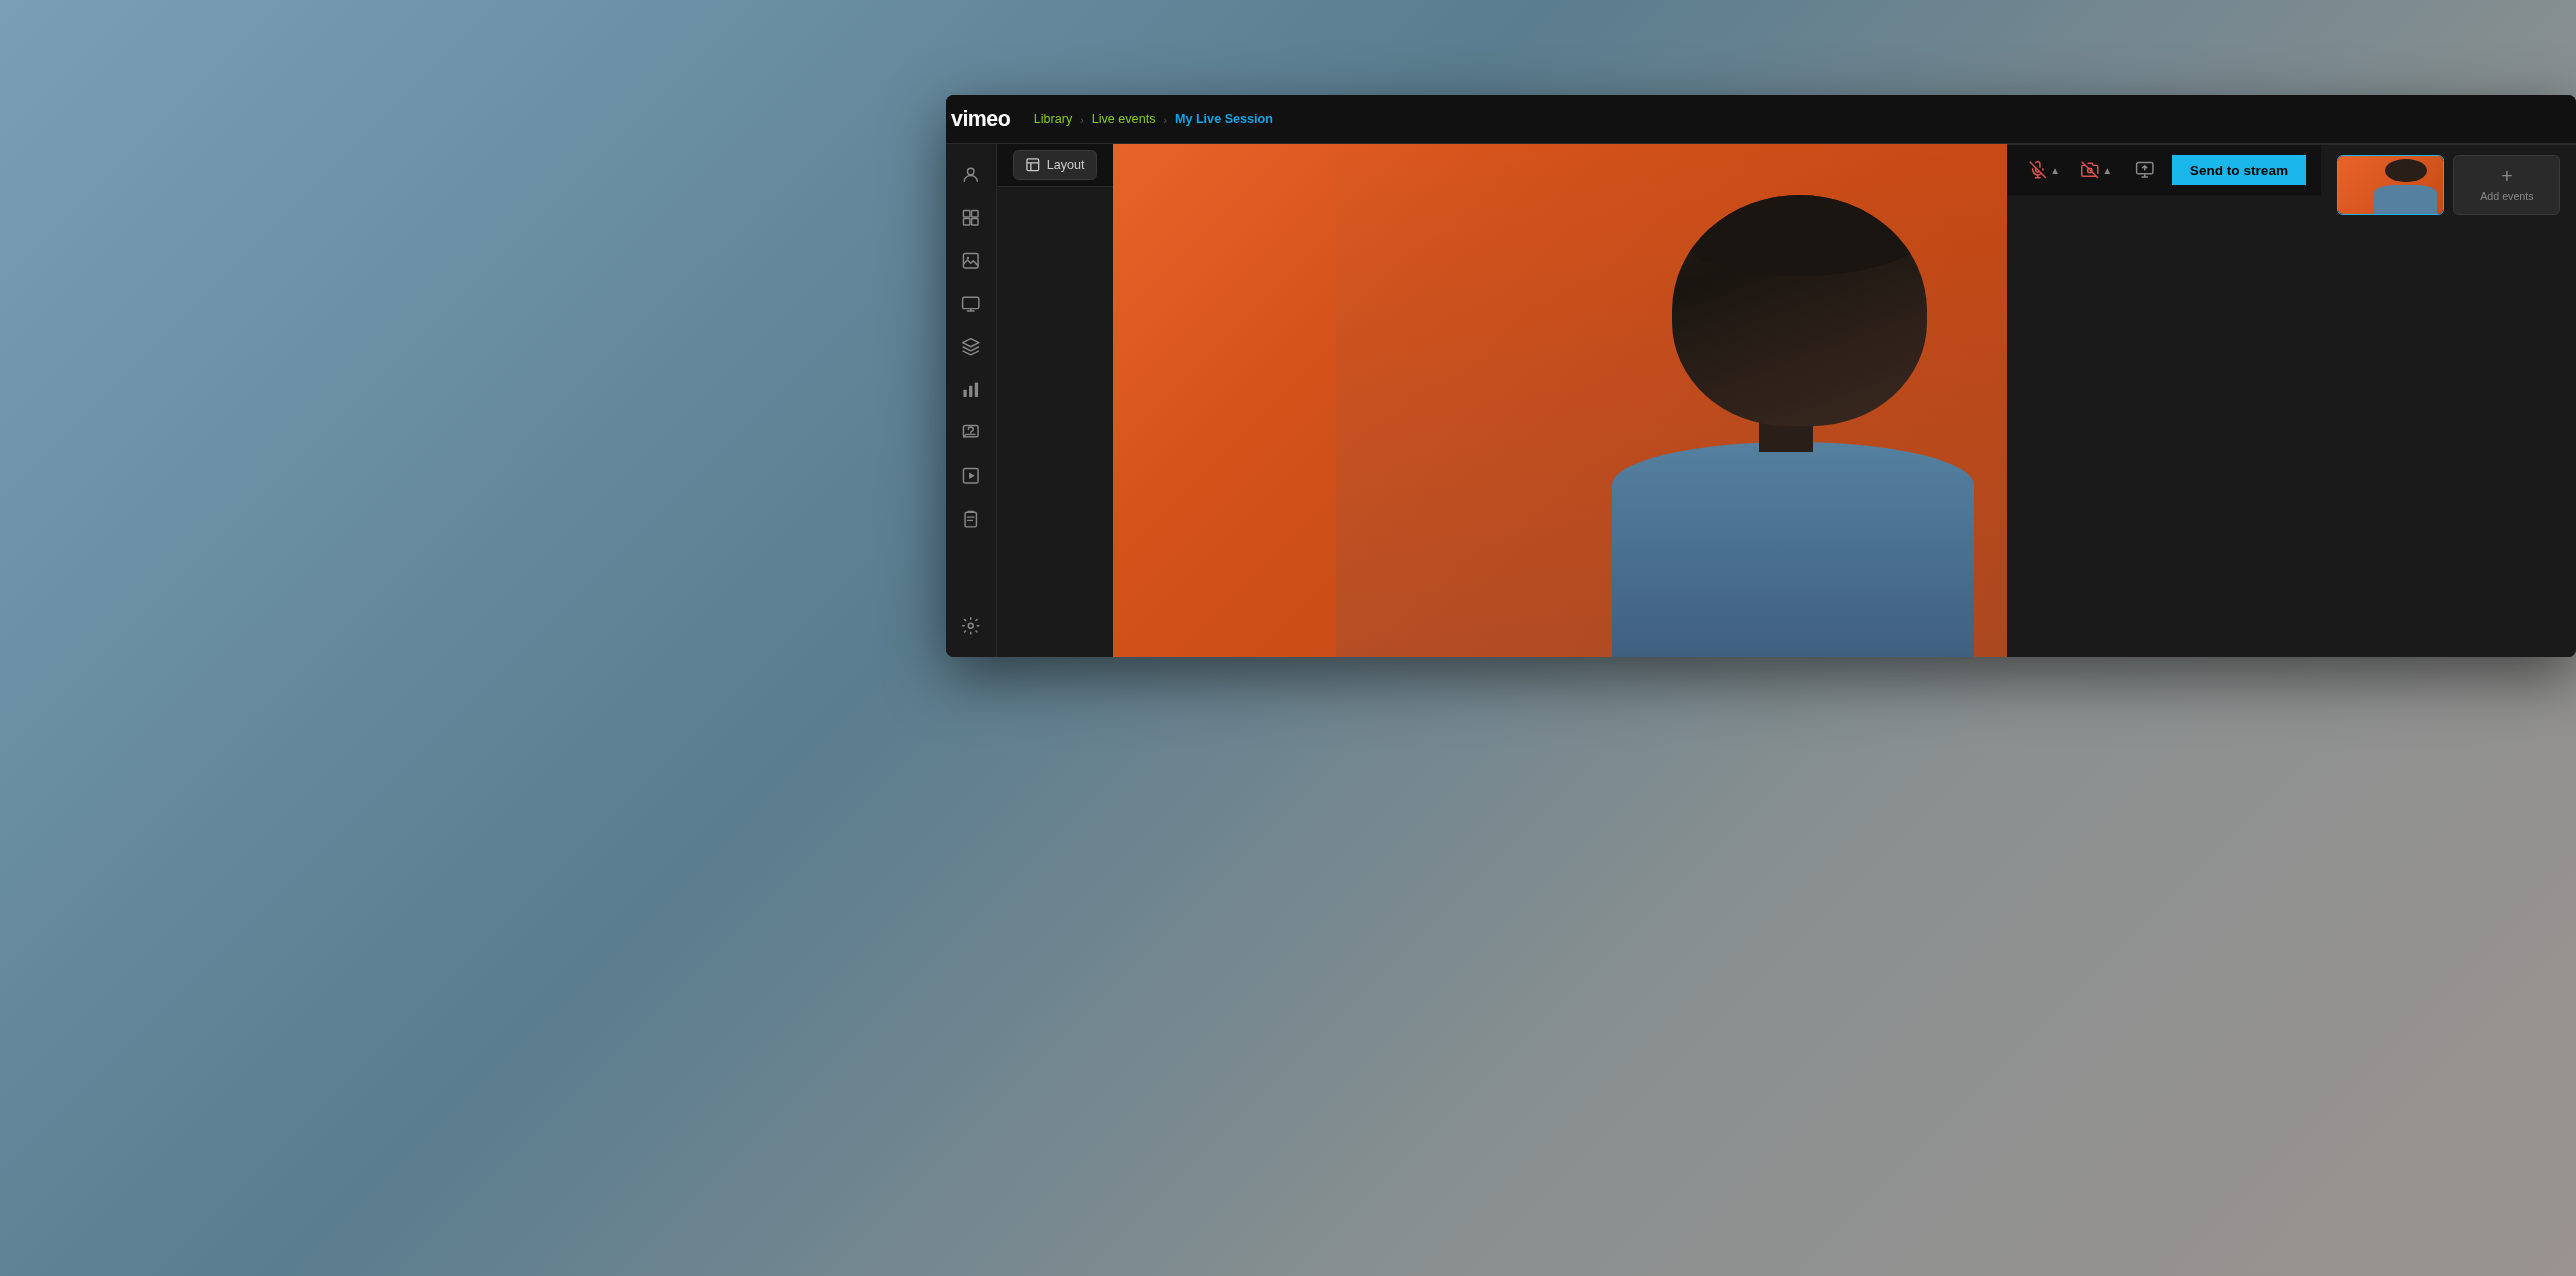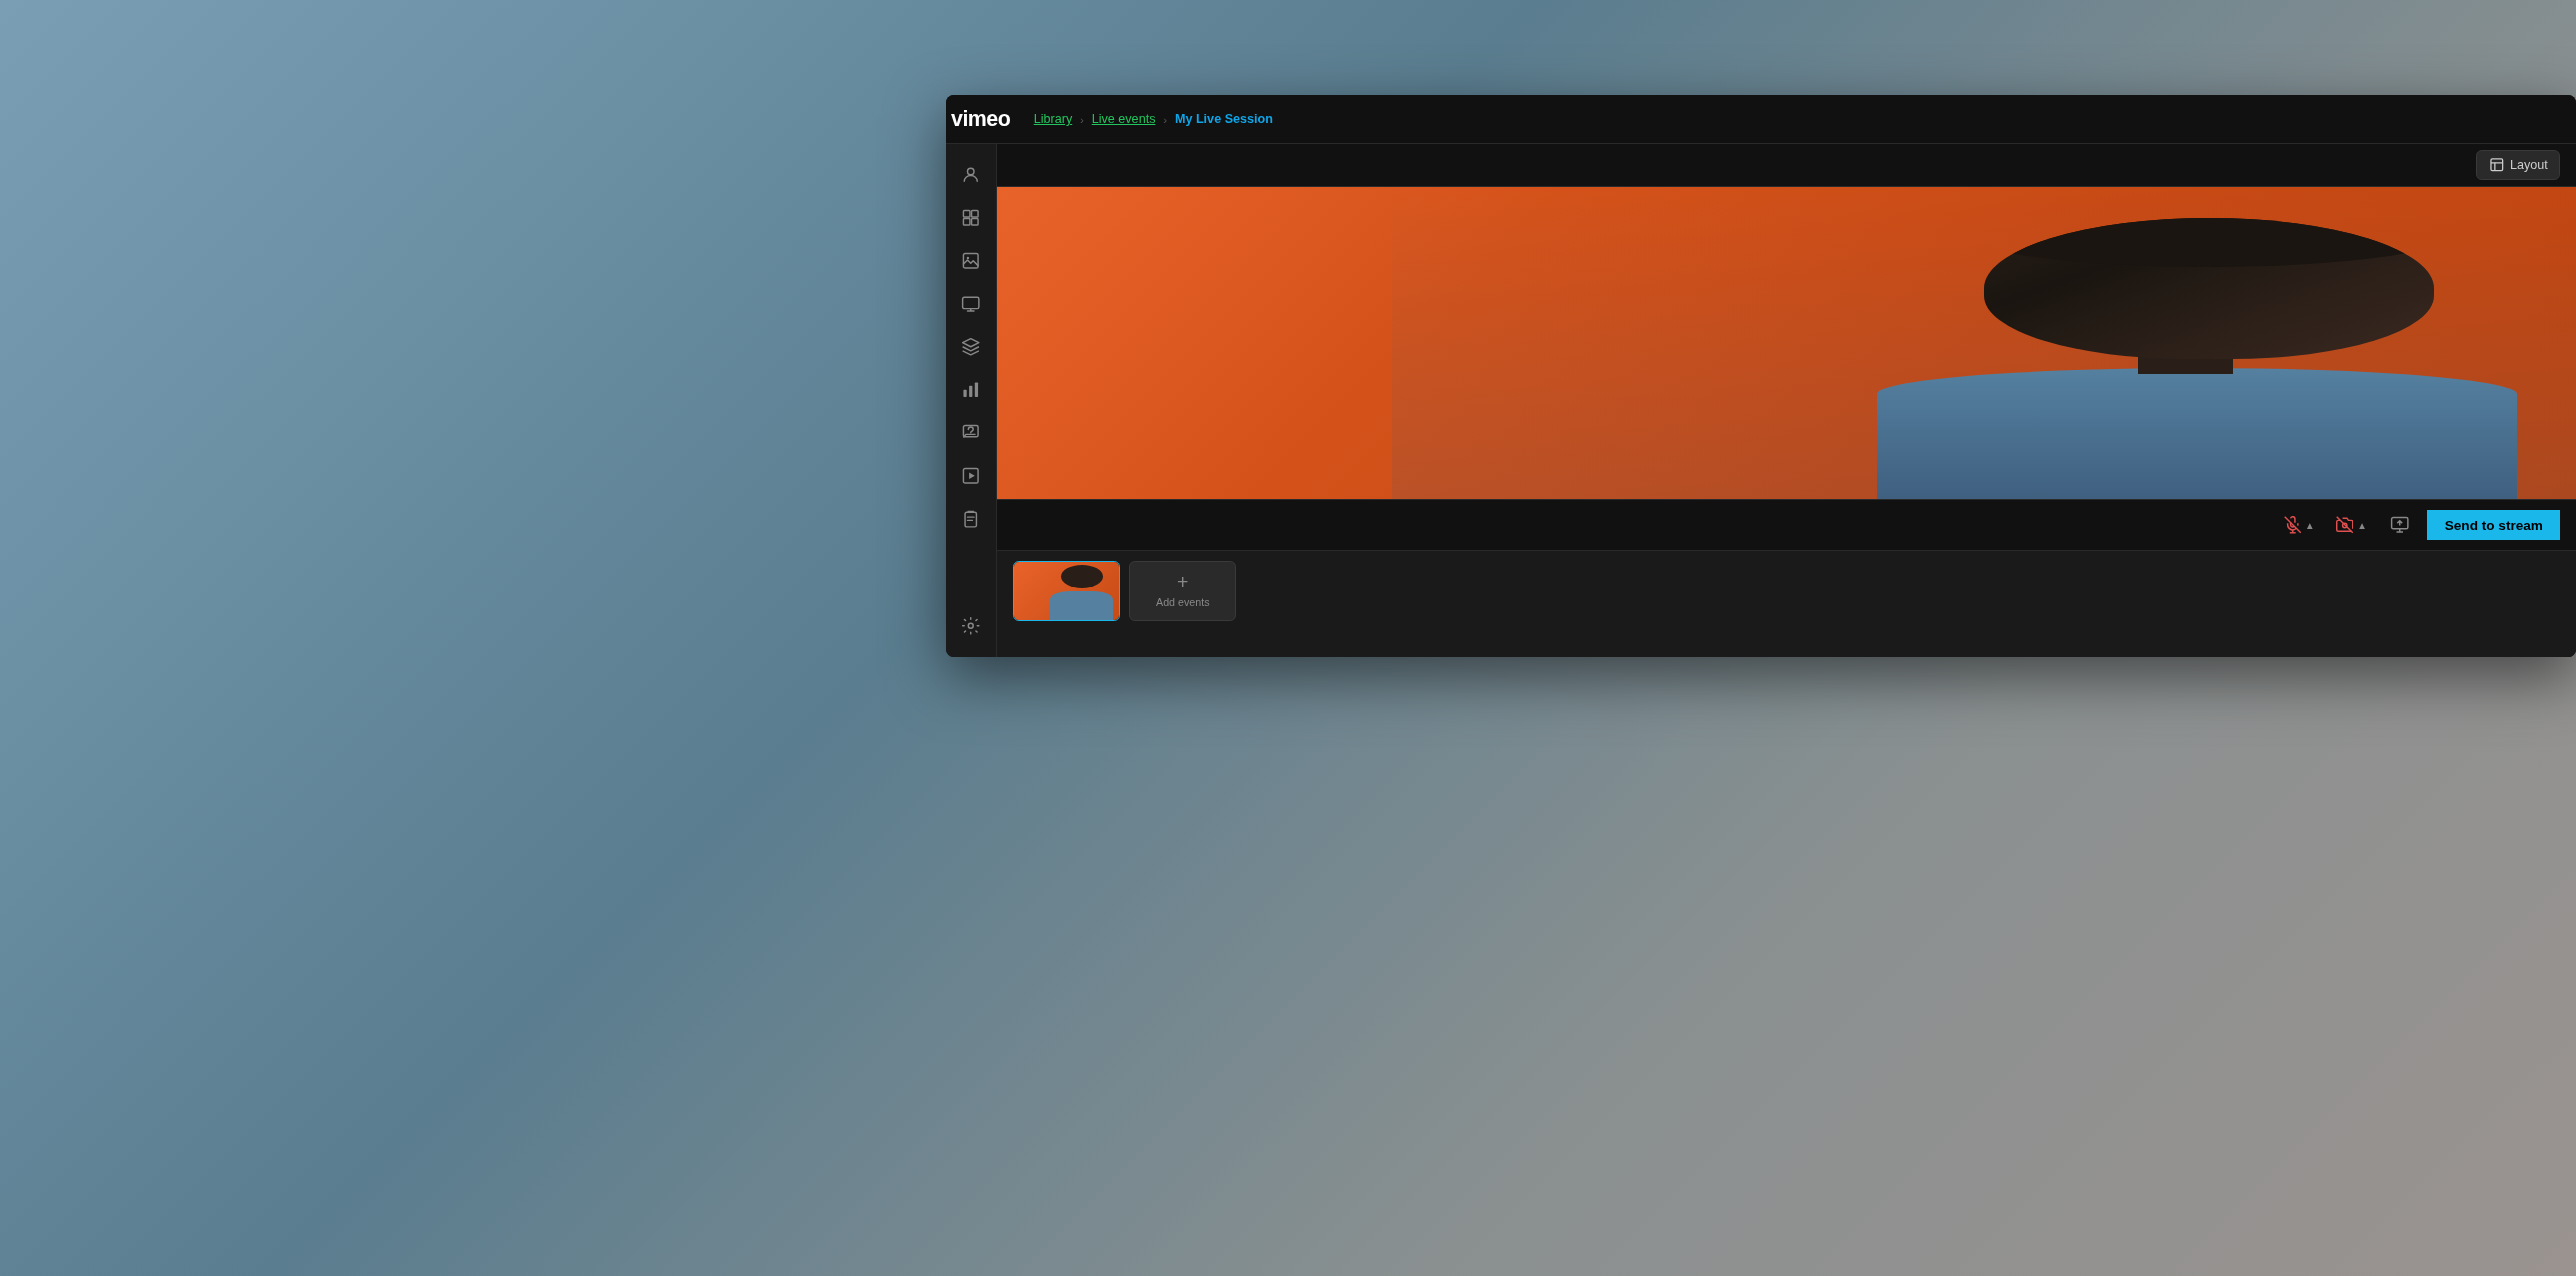"Library" .breadcrumb-item { color: #22c55e -> #84cc16; text-decoration: underline -> none }
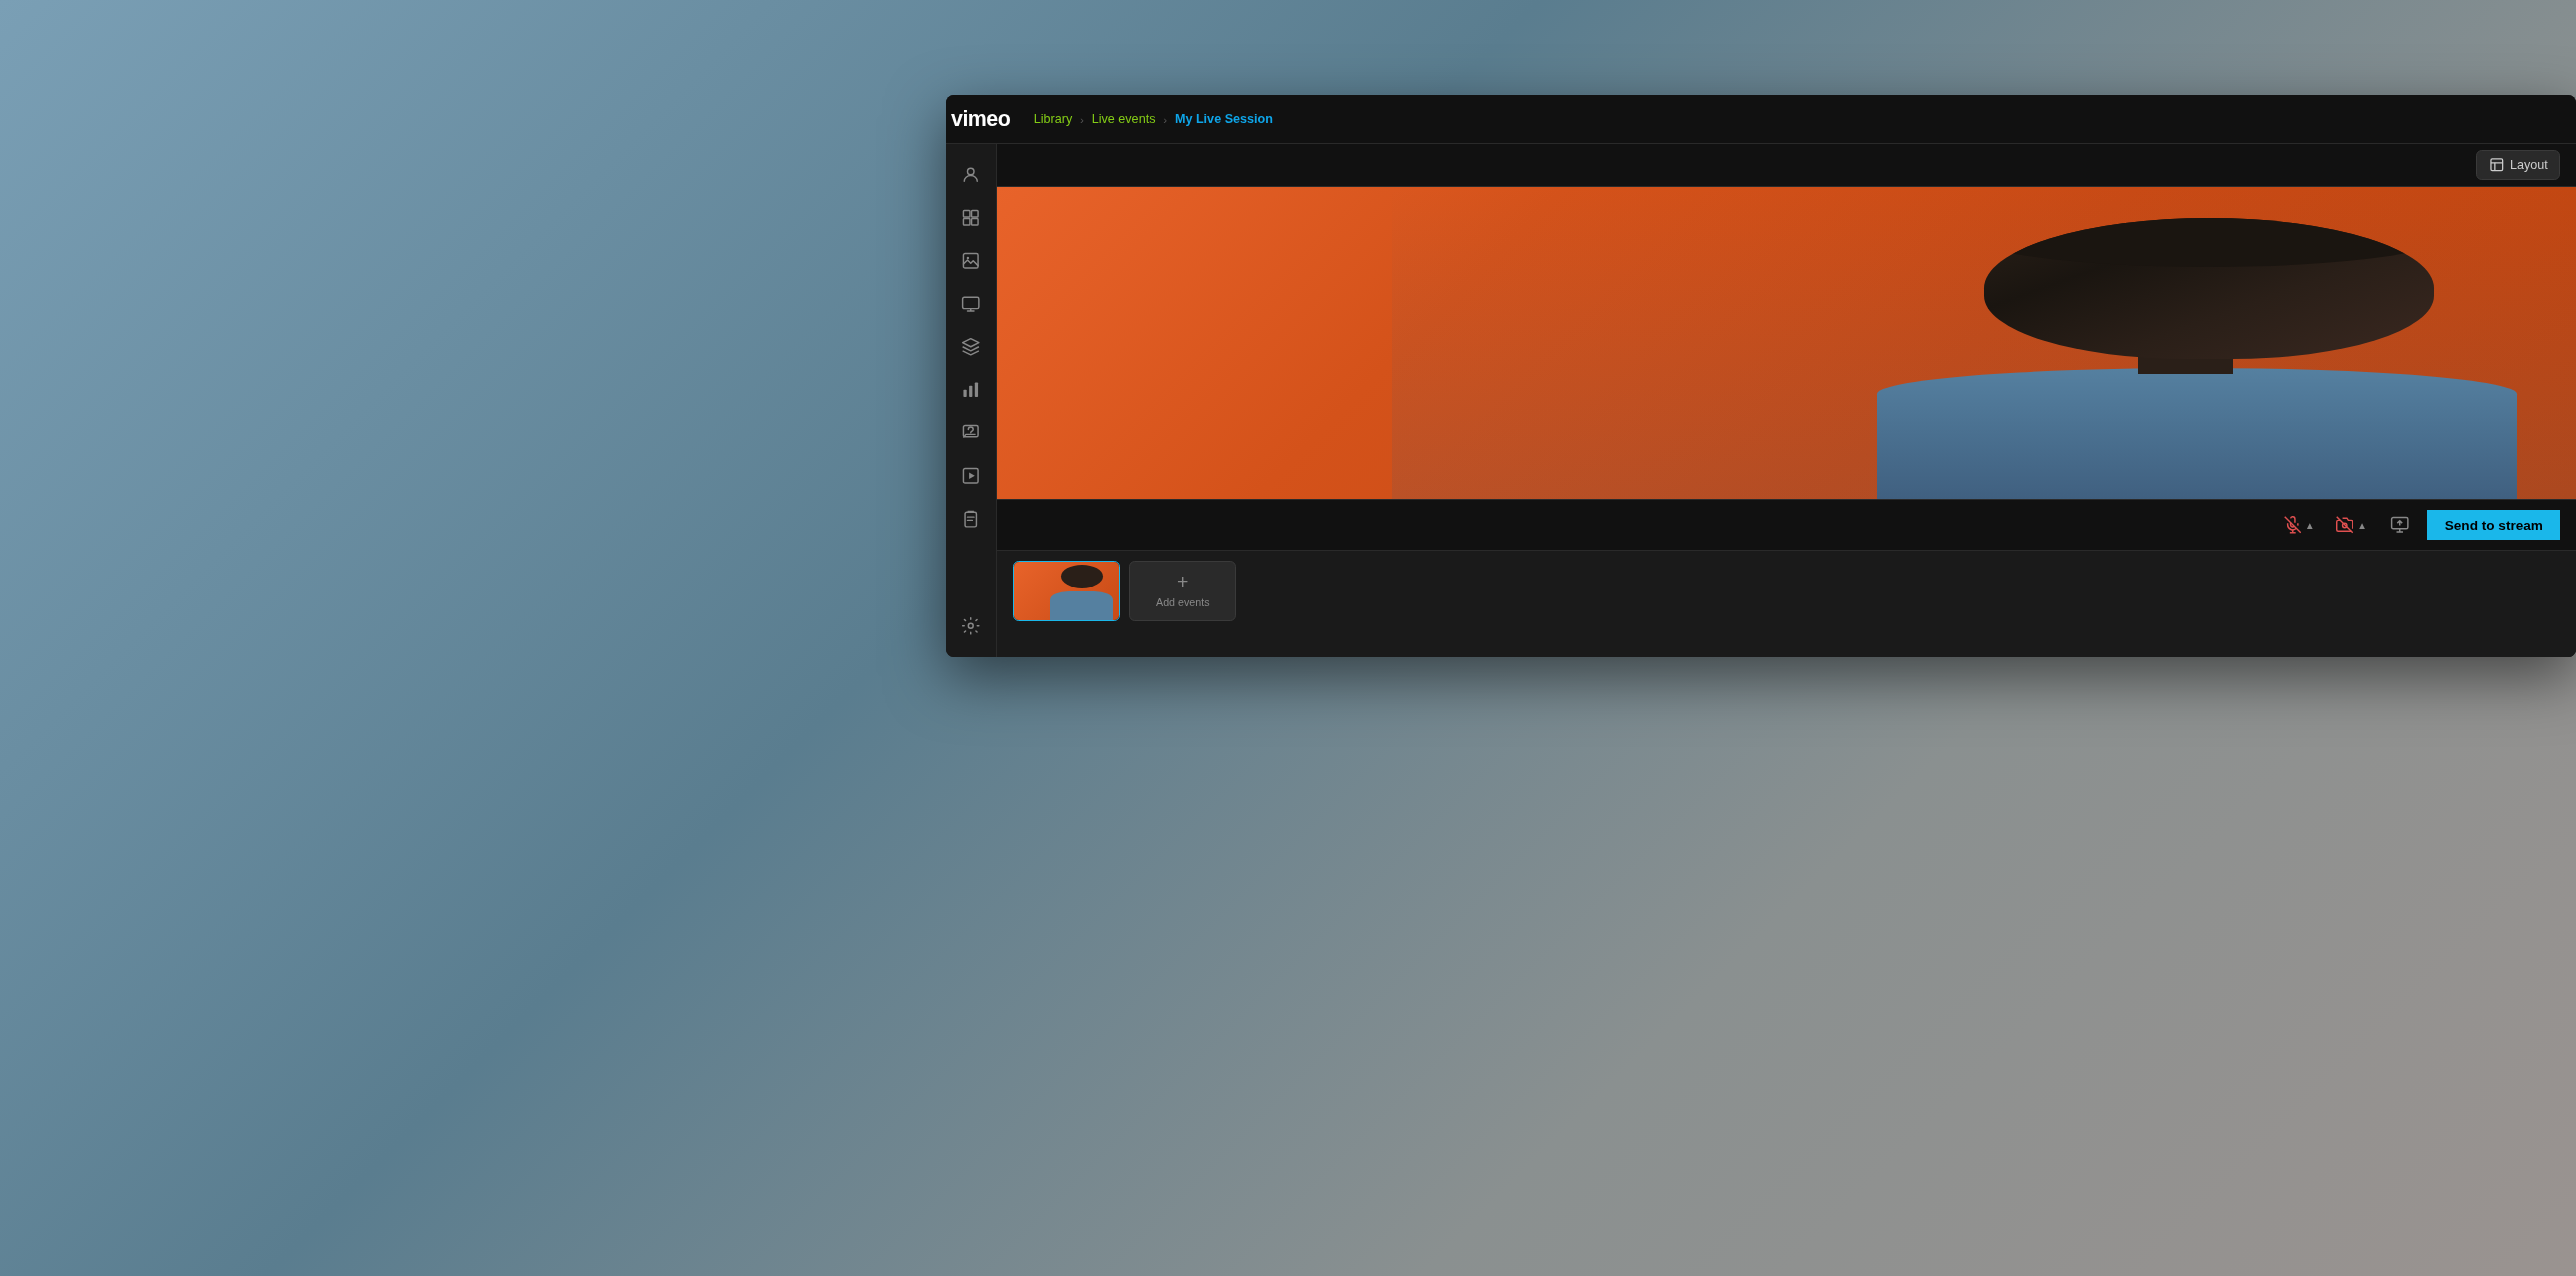"Layout" .content-panel { flex-direction: column -> none }
